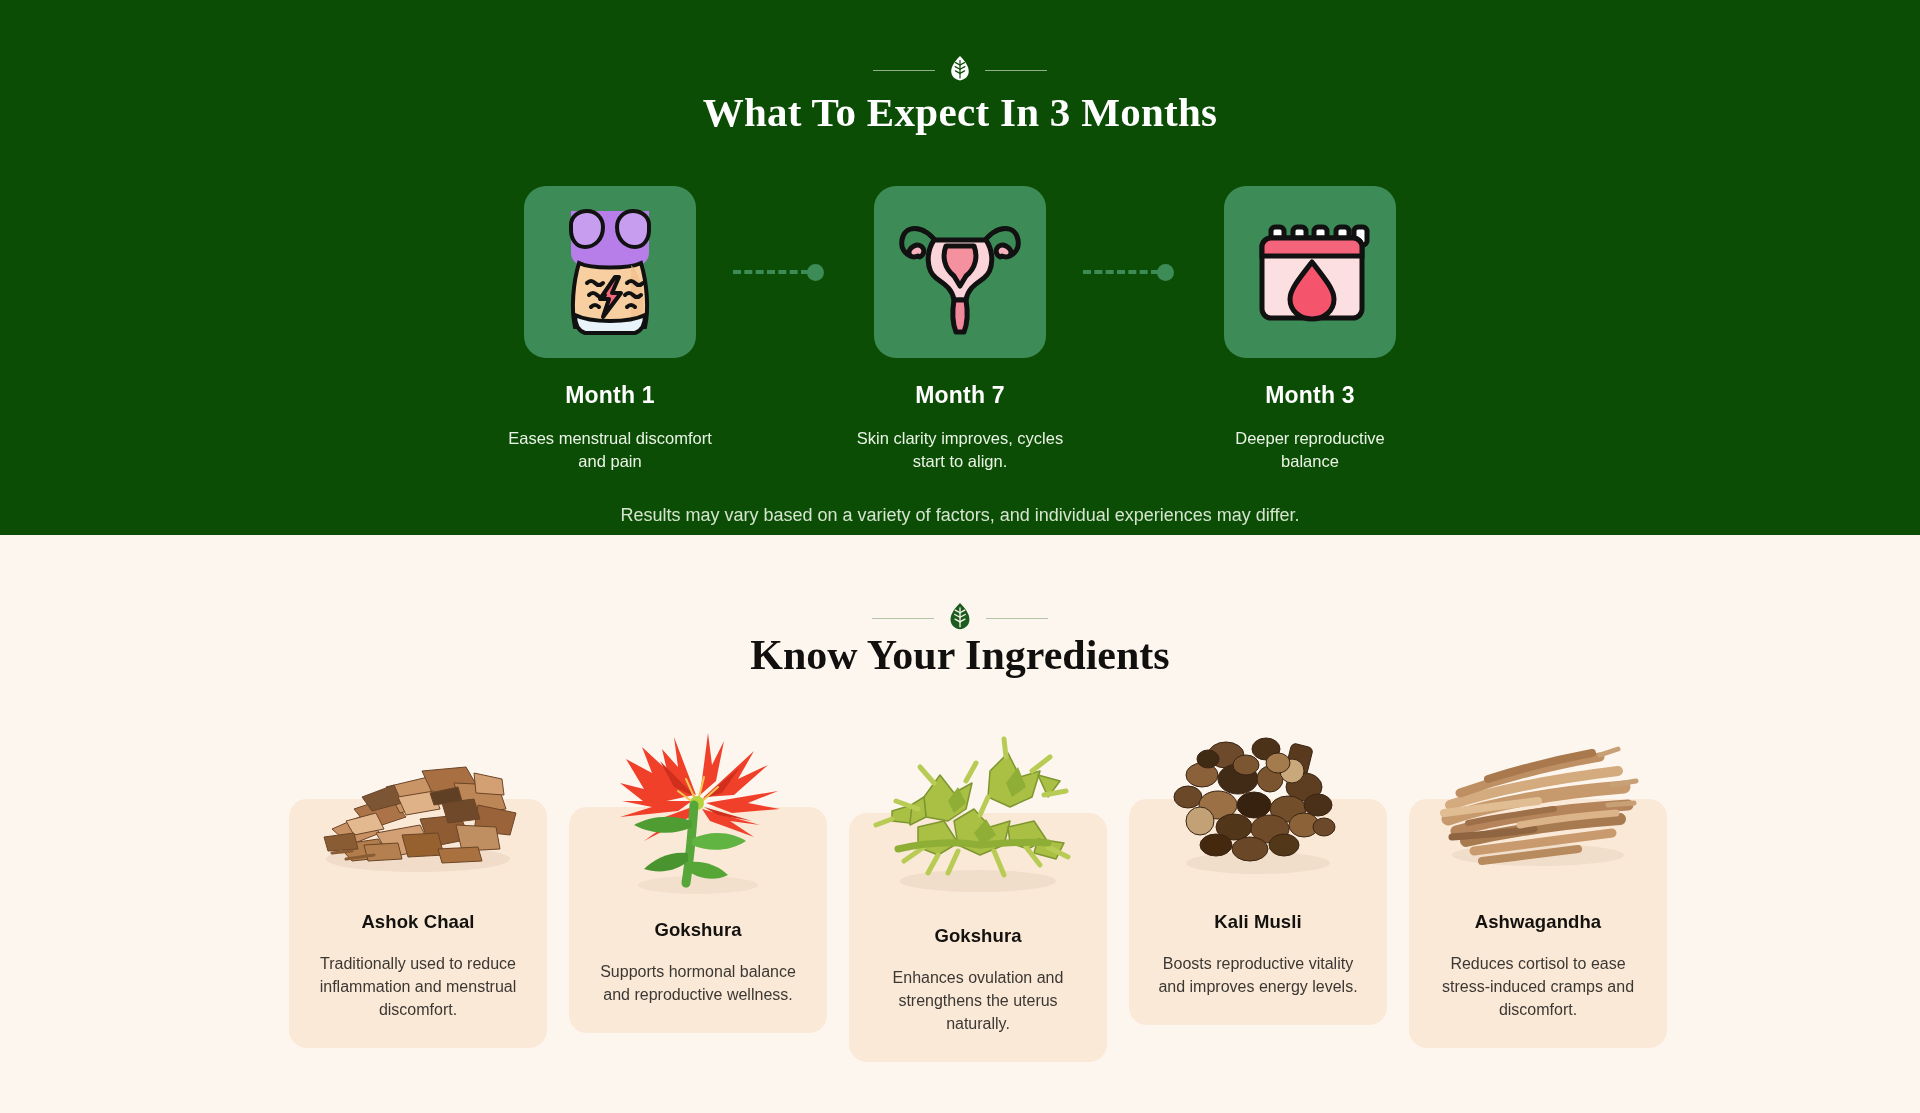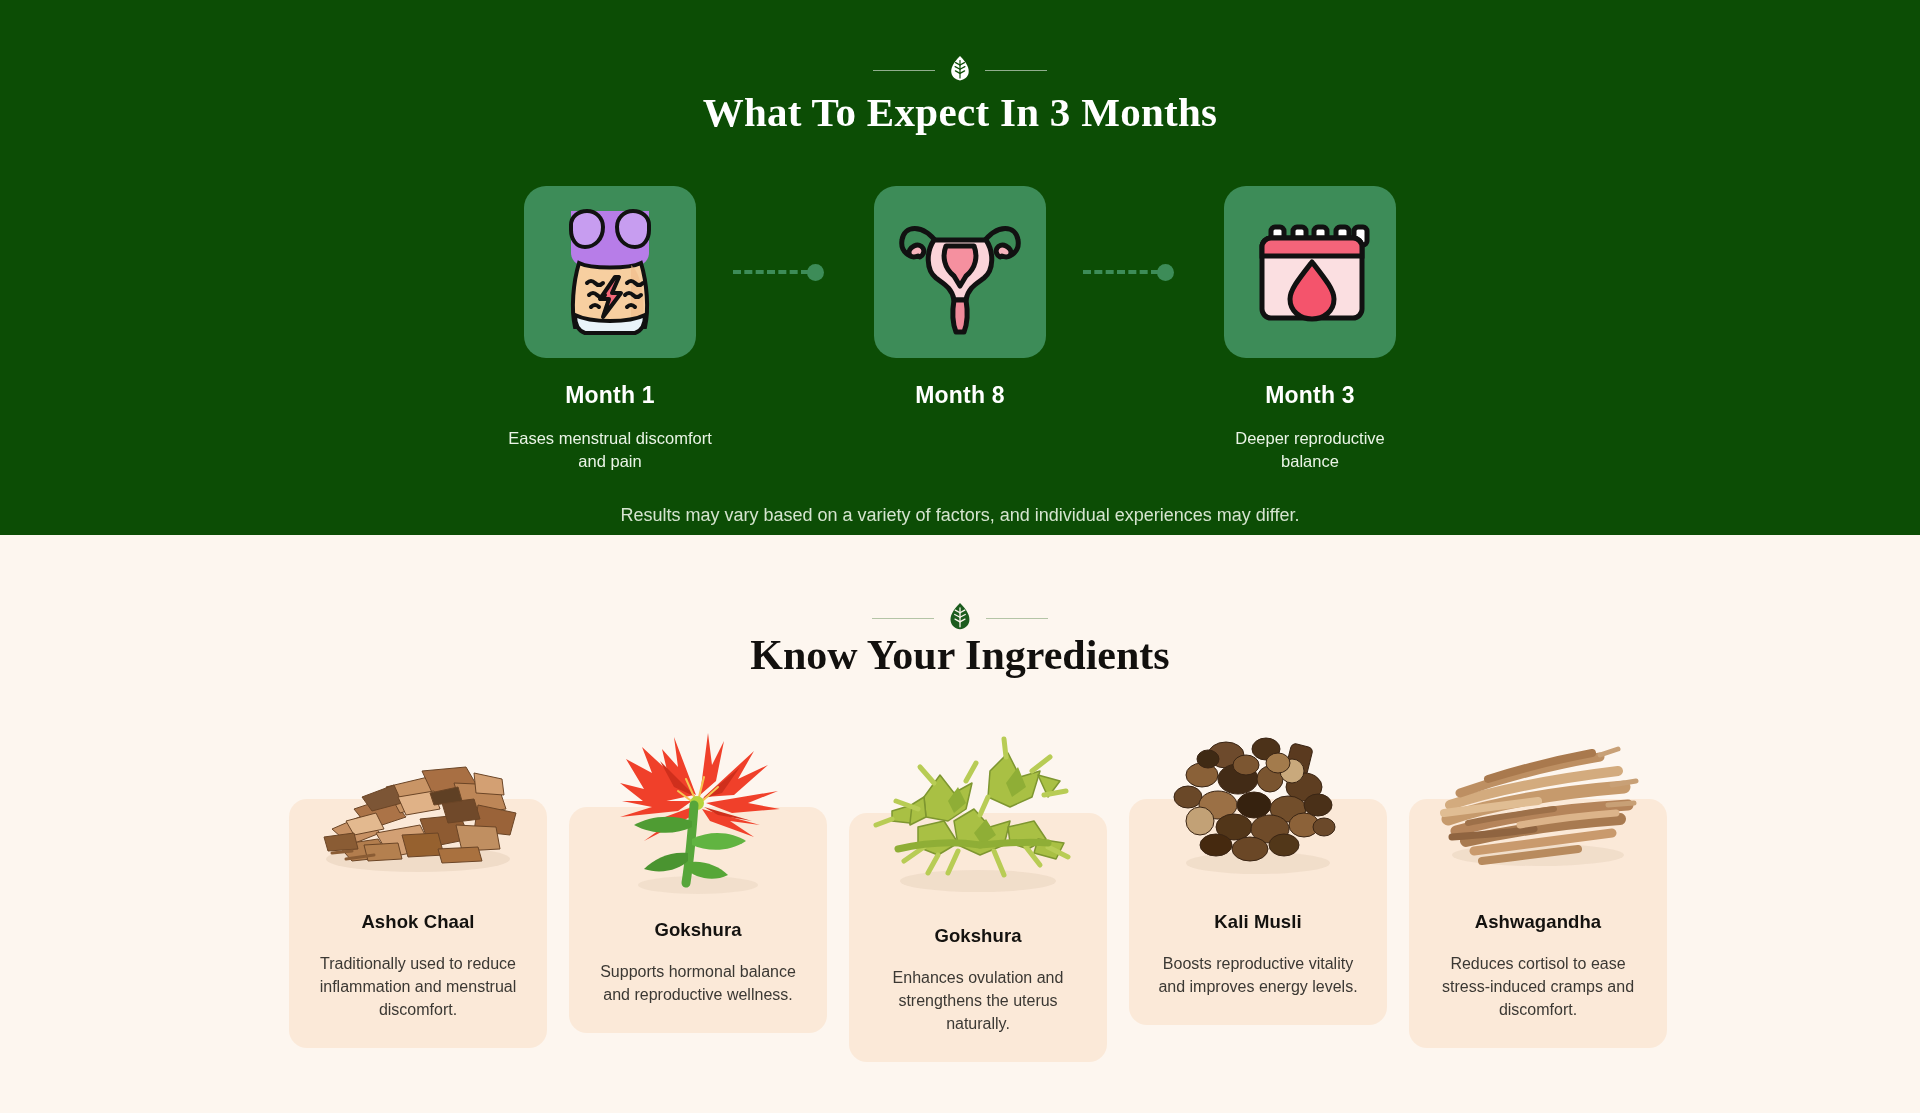"Month 8" div.month-label { text: 8 -> 7 }
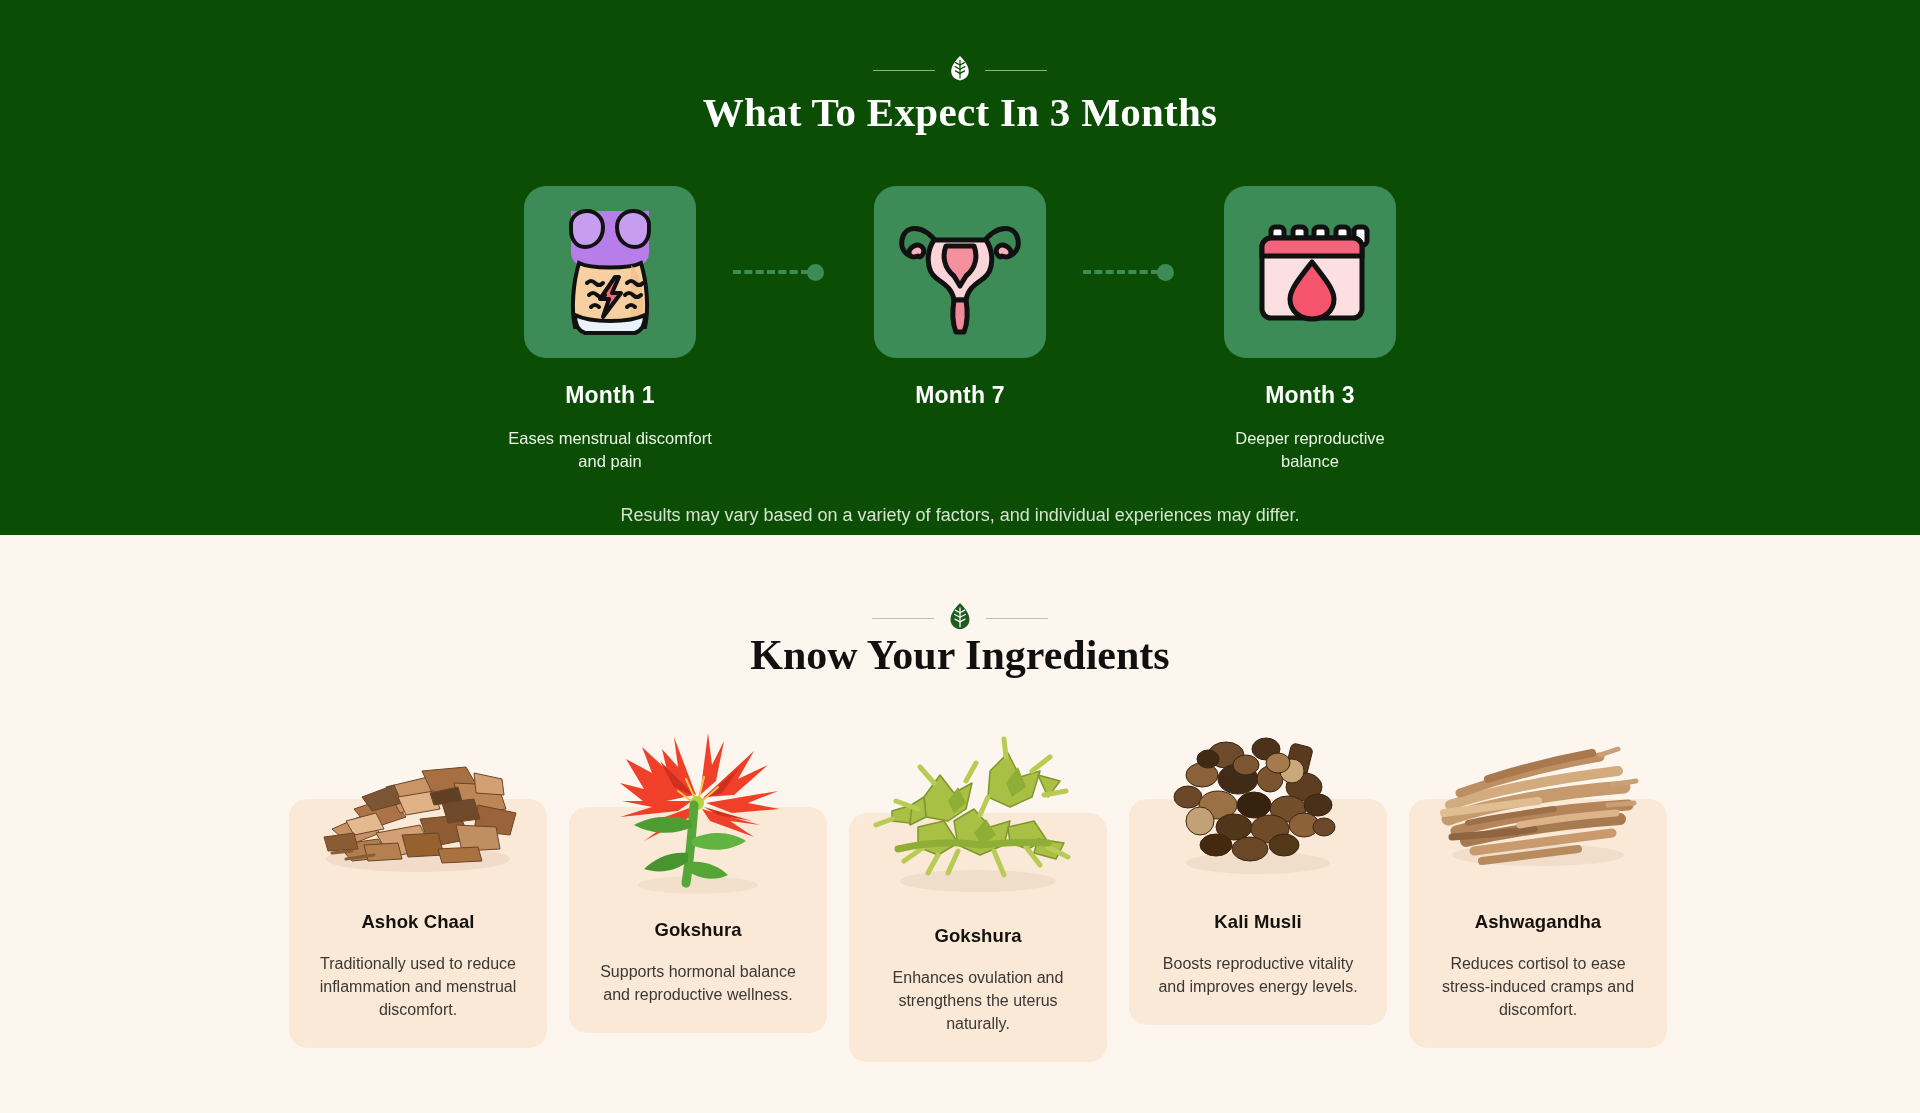"Skin clarity improves, cycles start" div.month-desc { html: none -> <div>Skin clarity improves, cycles start to align.</div> }
